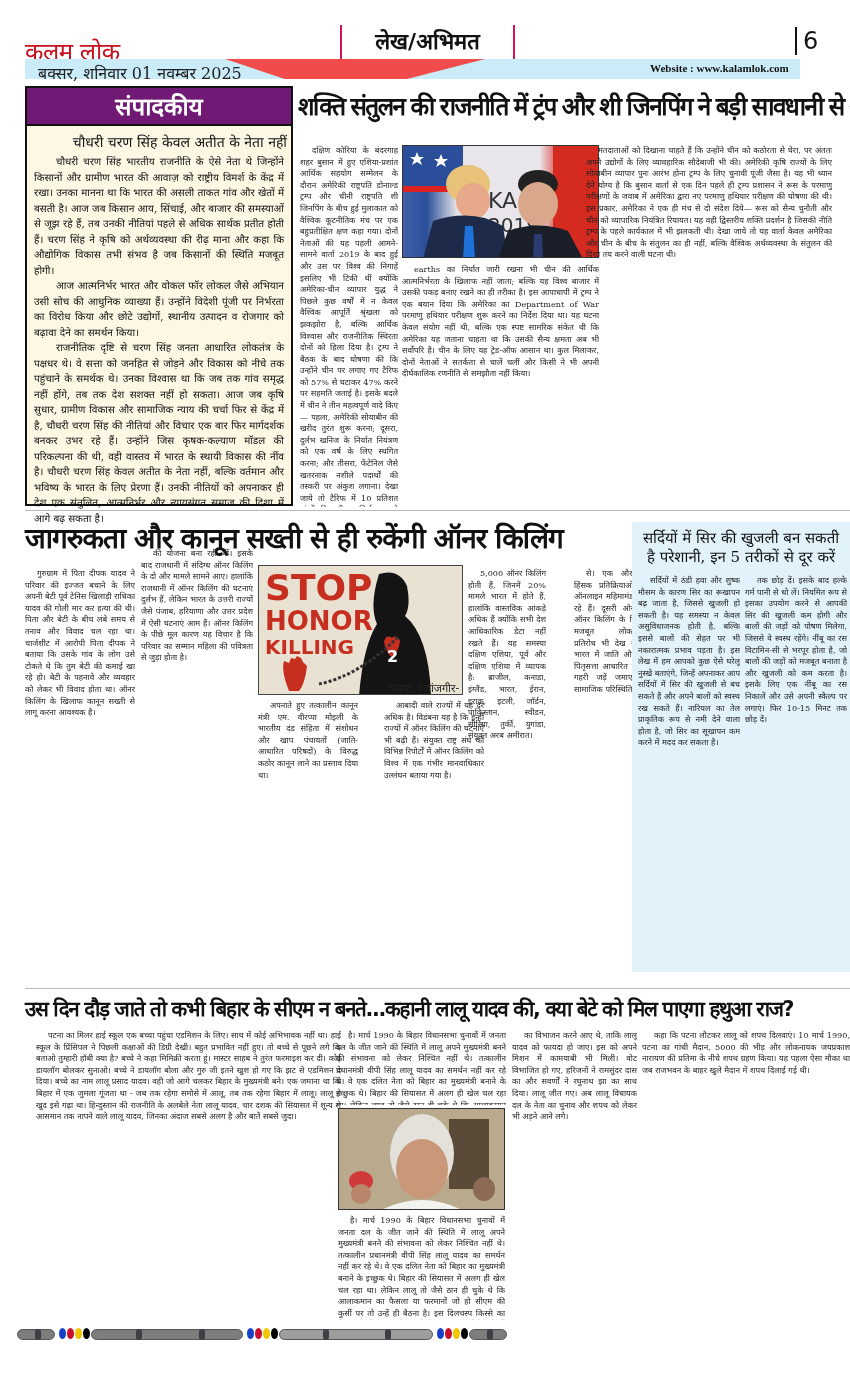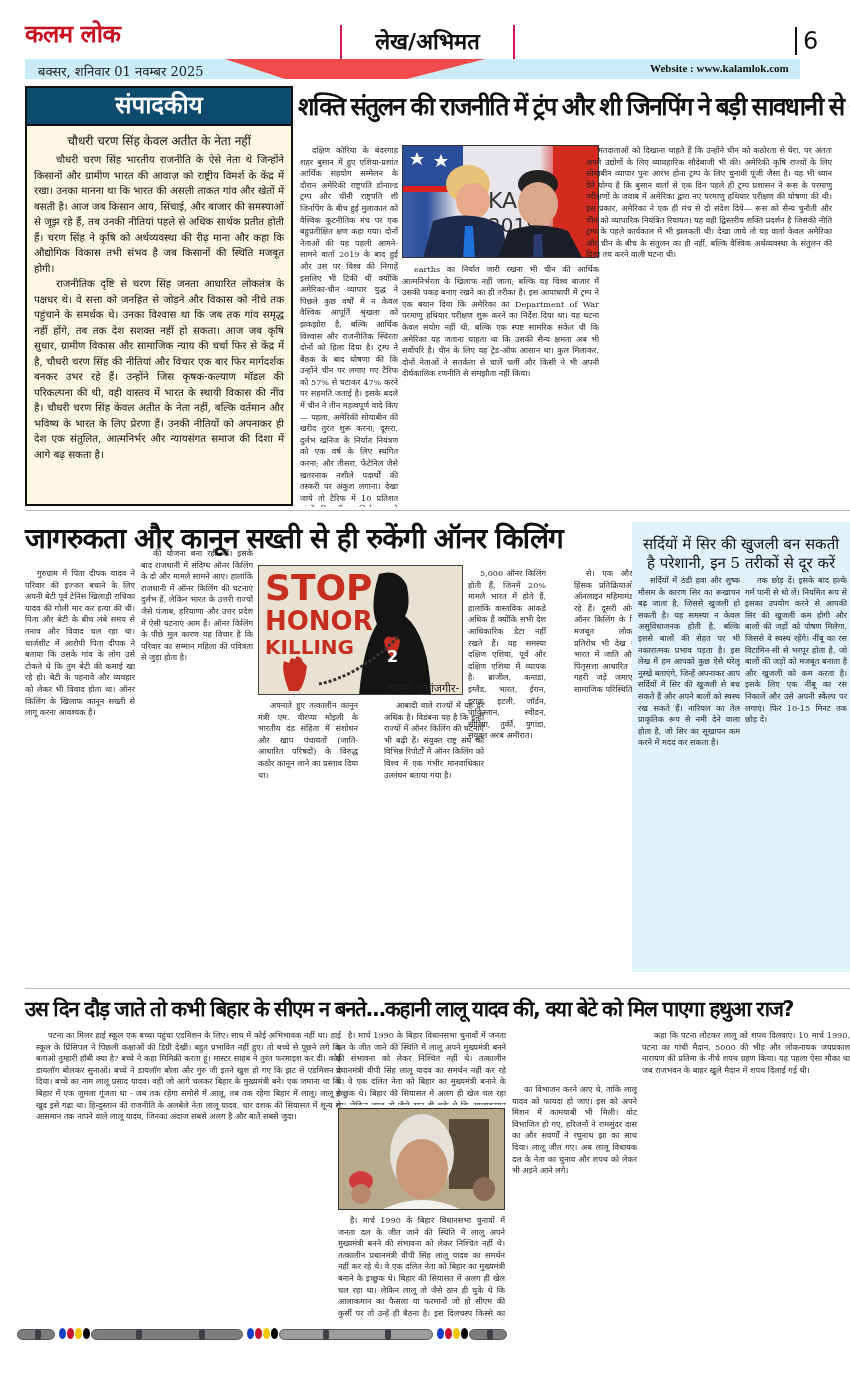"कलम लोक" #brand { font-weight: bold -> normal; top: 16px -> 34px }
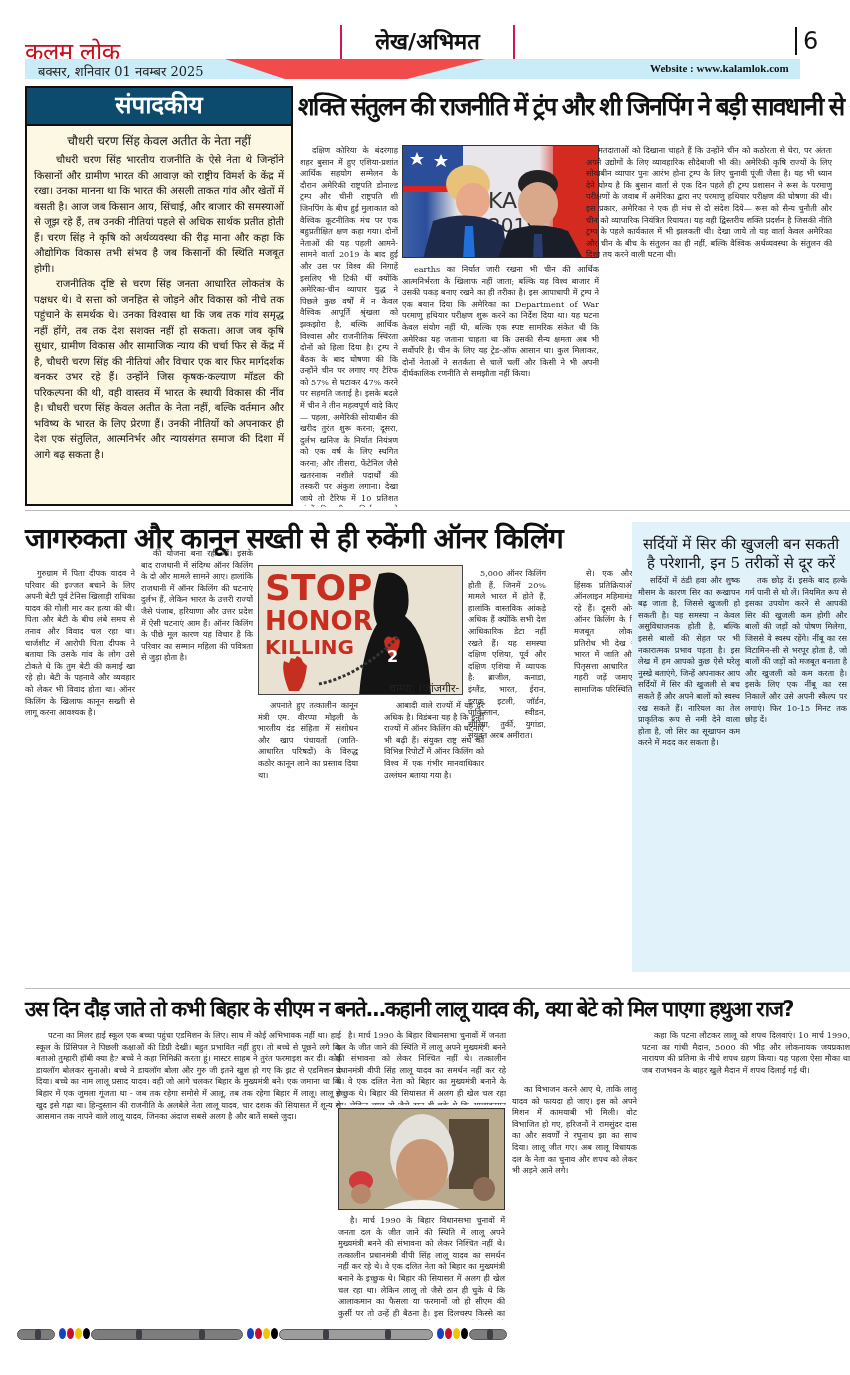"बक्सर, शनिवार 01 नवम्बर 2025" #dateline { font-size: 13px -> 16px }
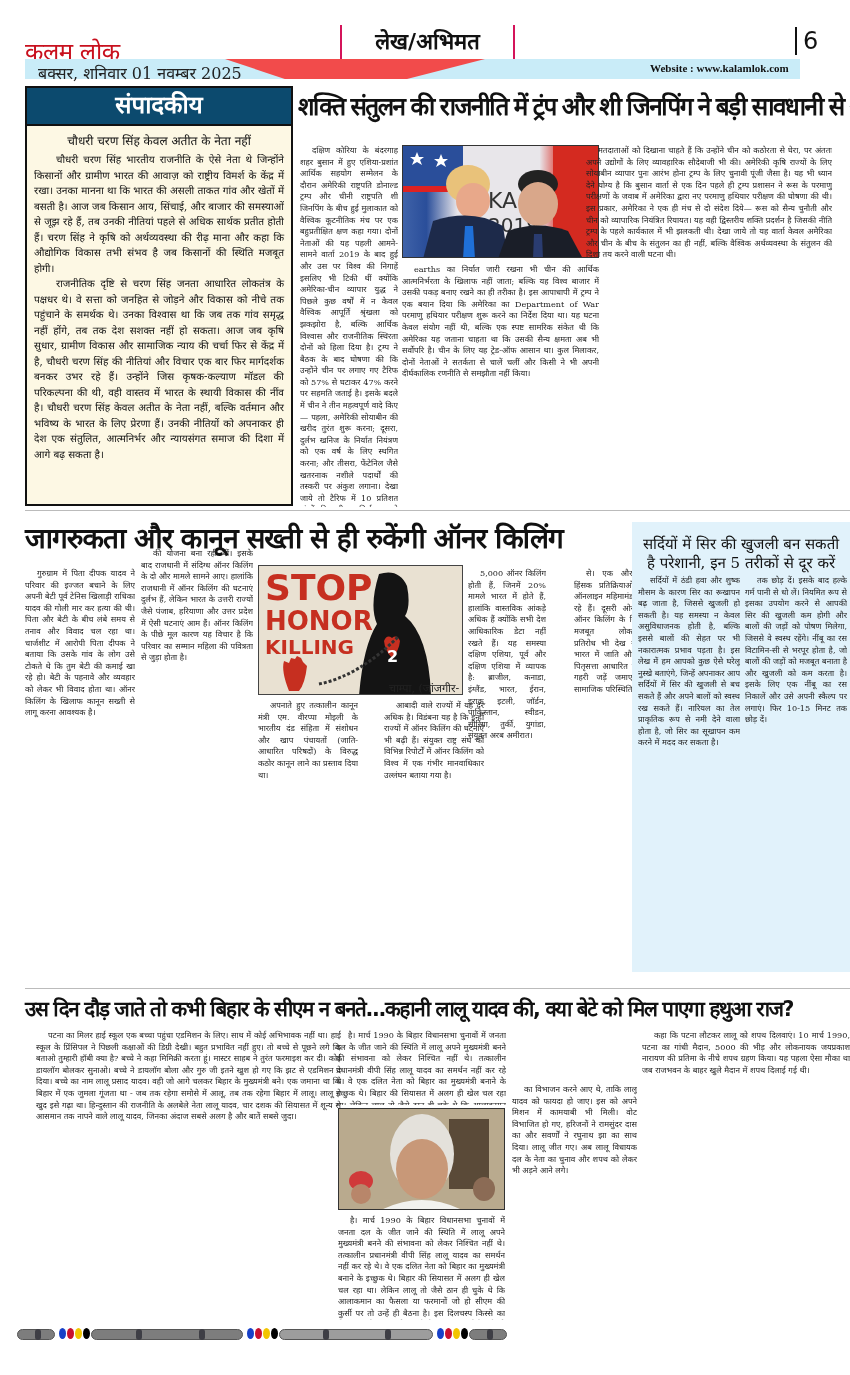"संपादकीय" div { background: #0c4a6e -> #701a75; font-family: Liberation Mono, monospace -> none }
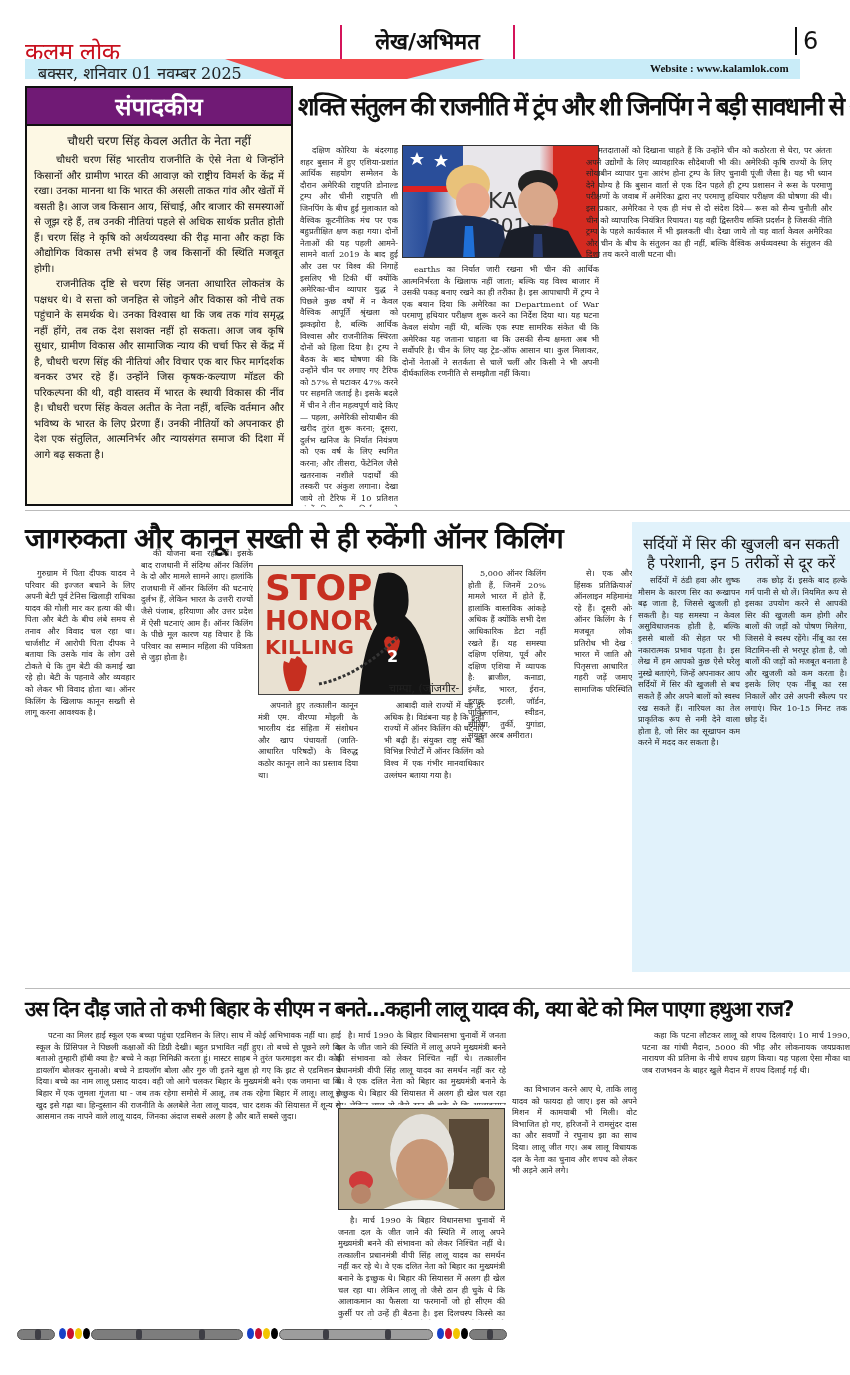"चौधरी चरण सिंह केवल अतीत" #editorial-title { font-size: 12px -> 14px; text-align: center -> right }
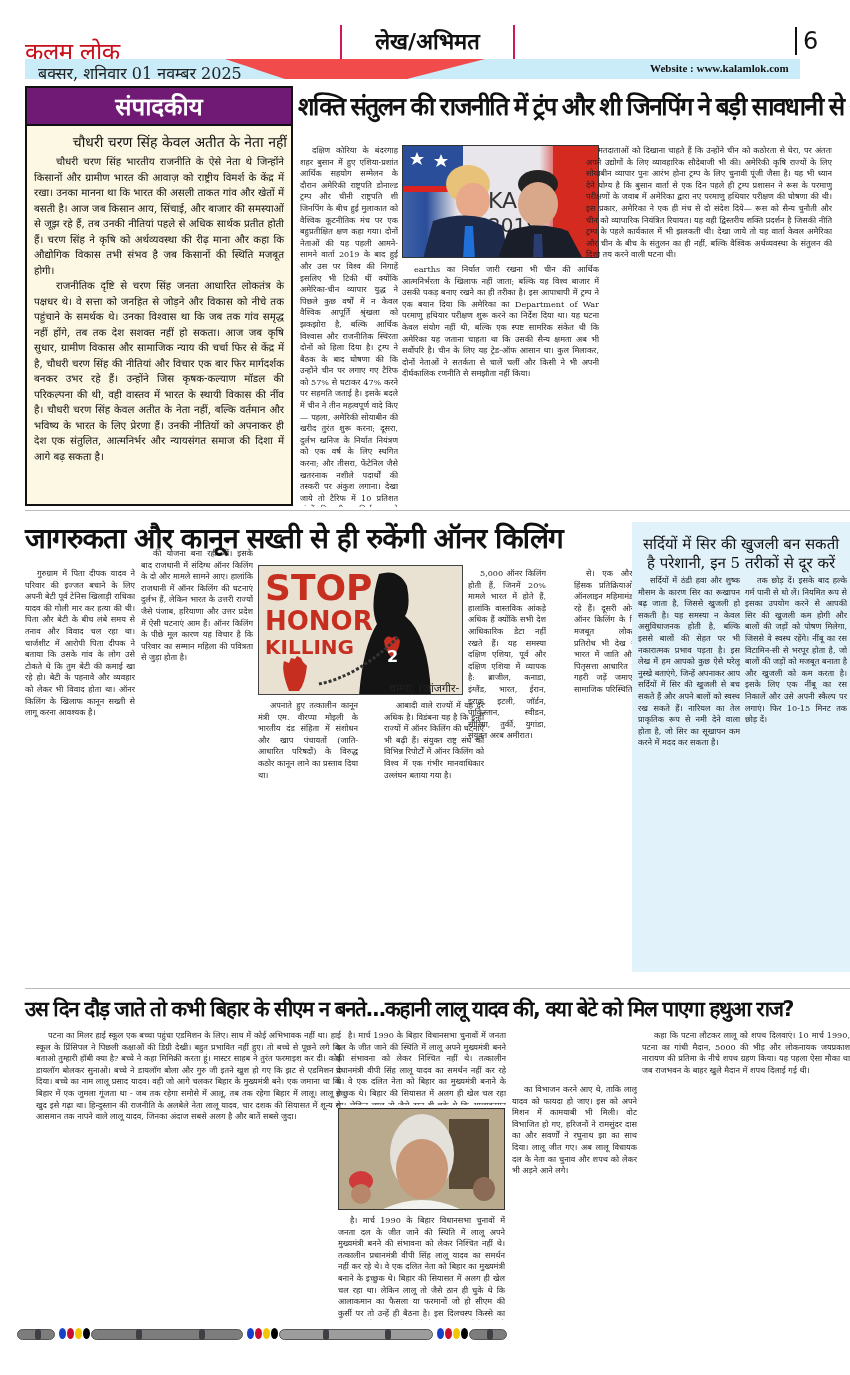"आज आत्मनिर्भर भारत और वोकल" p.ed-text { html: none -> <p>आज आत्मनिर्भर भारत और वोकल फॉर लोकल जैसे अभियान उसी सोच की आधुनिक व्याख्या हैं। उन्होंने विदेशी पूंजी पर निर्भरता का विरोध किया और छोटे उद्योगों, स्थानीय उत्पादन व रोजगार को बढ़ावा देने का समर्थन किया।</p> }
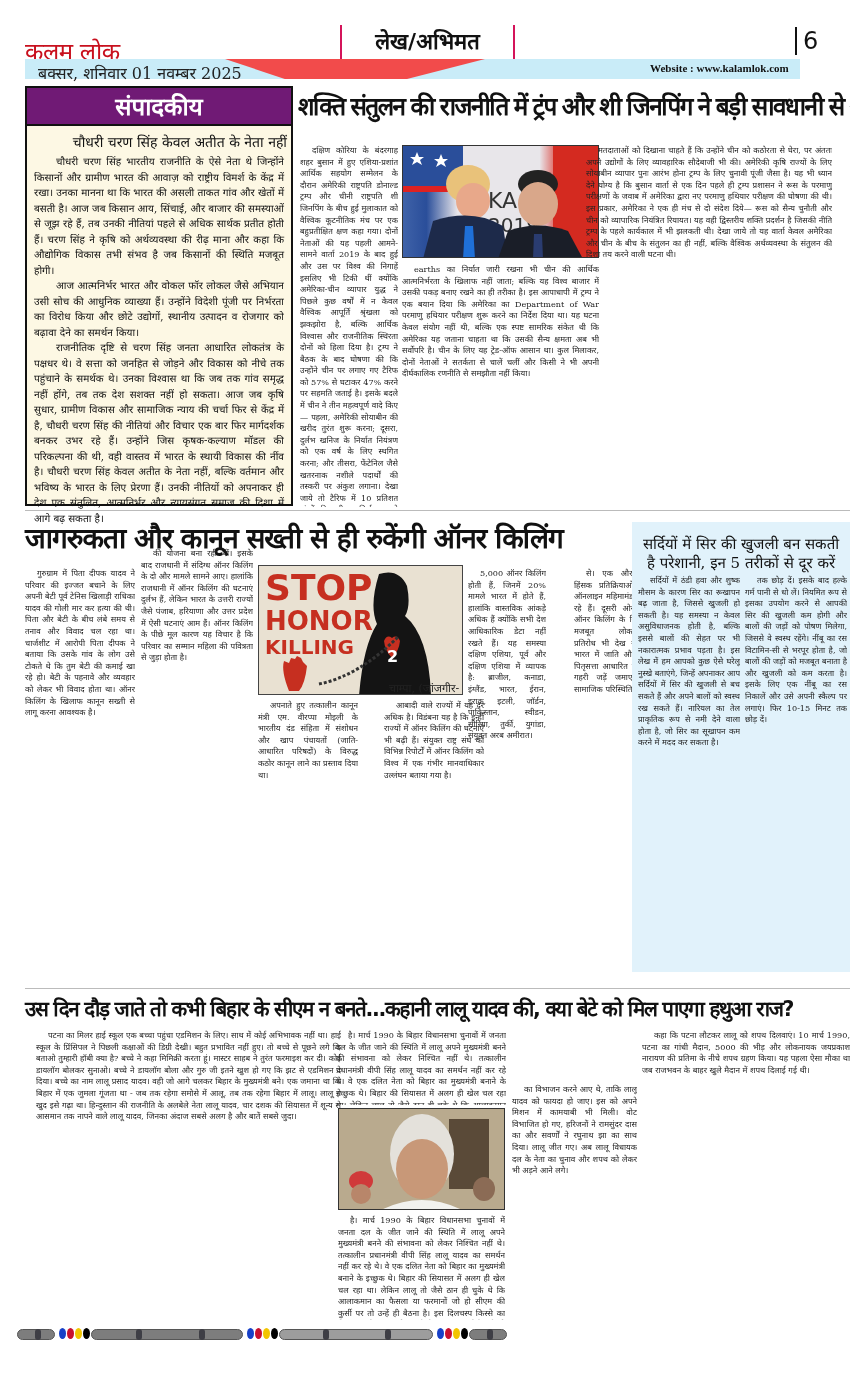"सर्दियों में सिर की खुजली" #side-title { padding: 13px 6px 6px -> 7px 6px 6px }
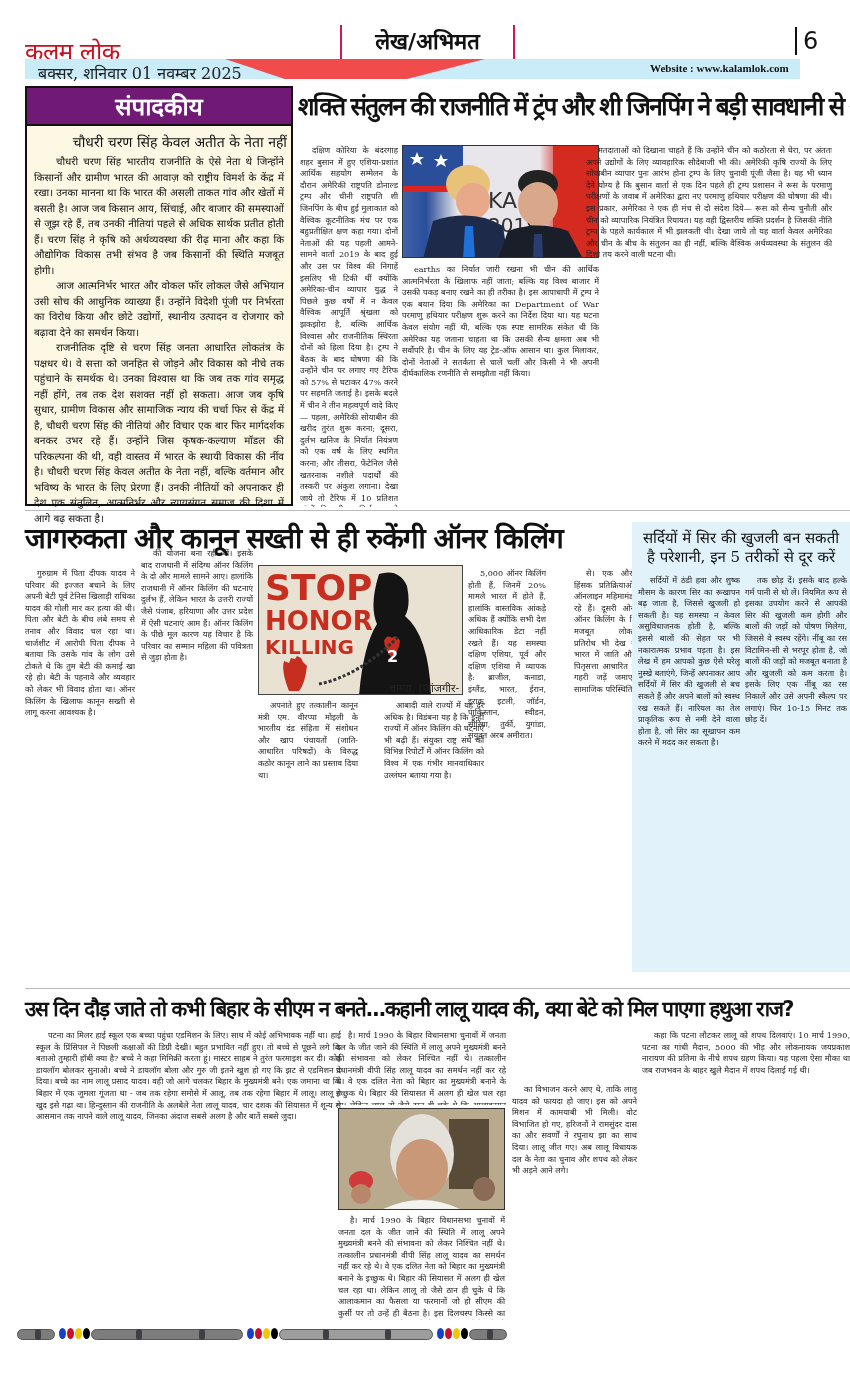"का विभाजन करने आए थे," div.col { top: 1084px -> 1030px }
